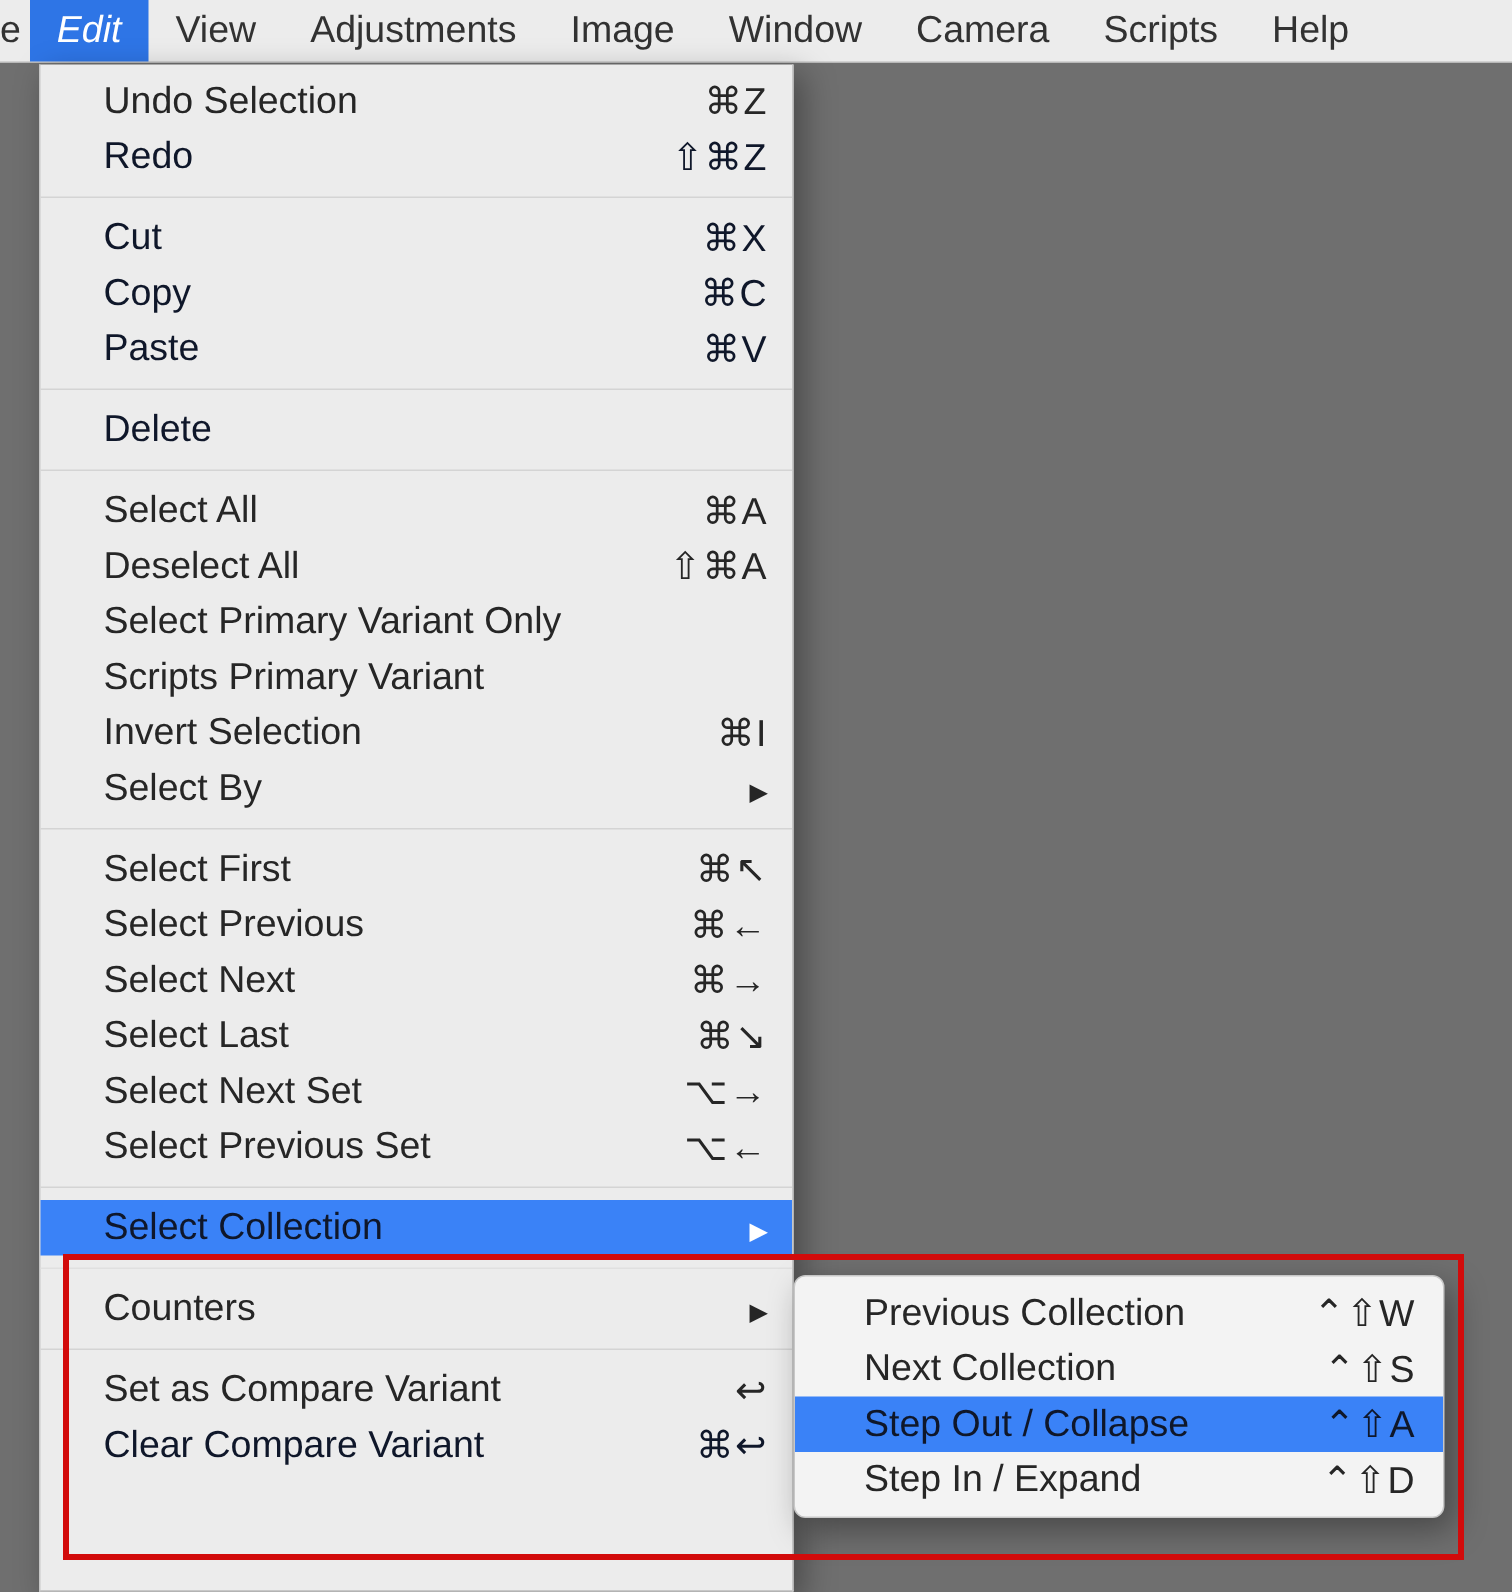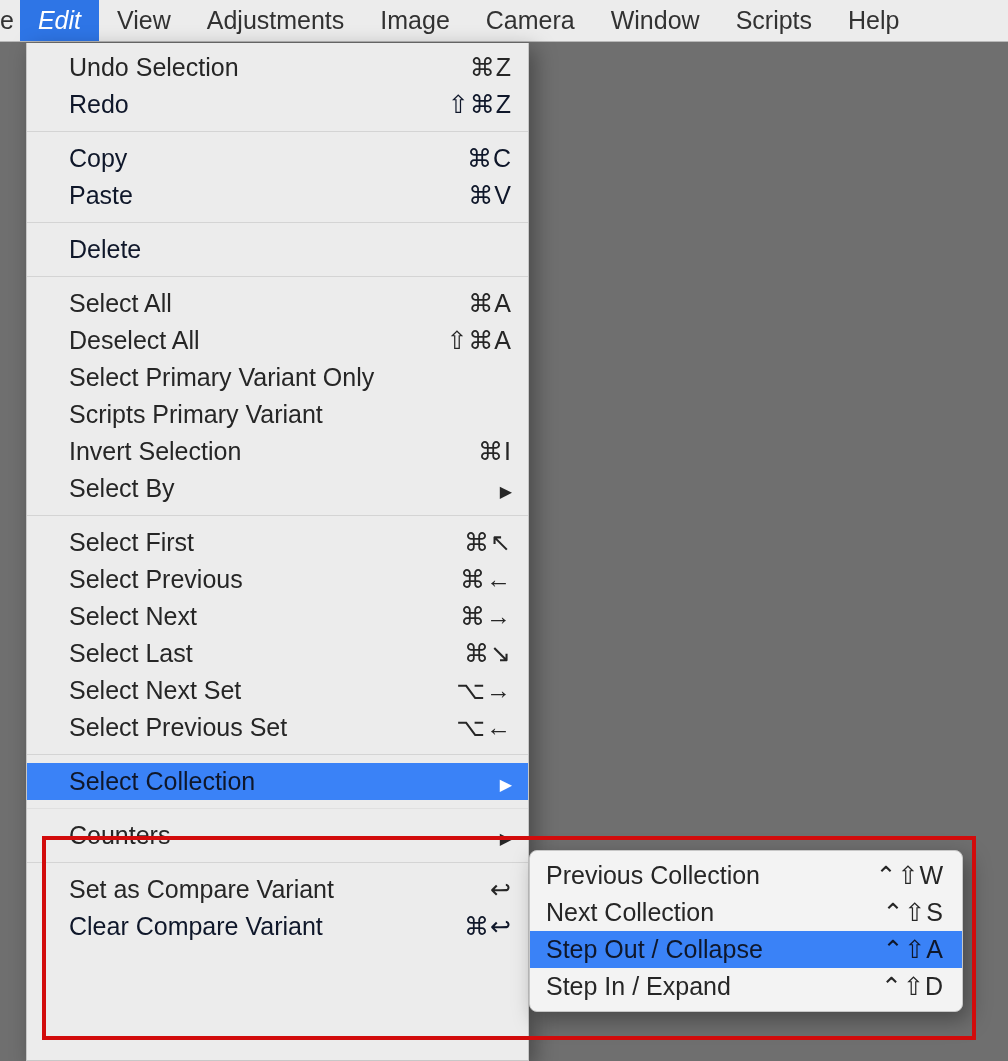"Camera" div.menubar-item { order: before "Window" -> after "Window" }
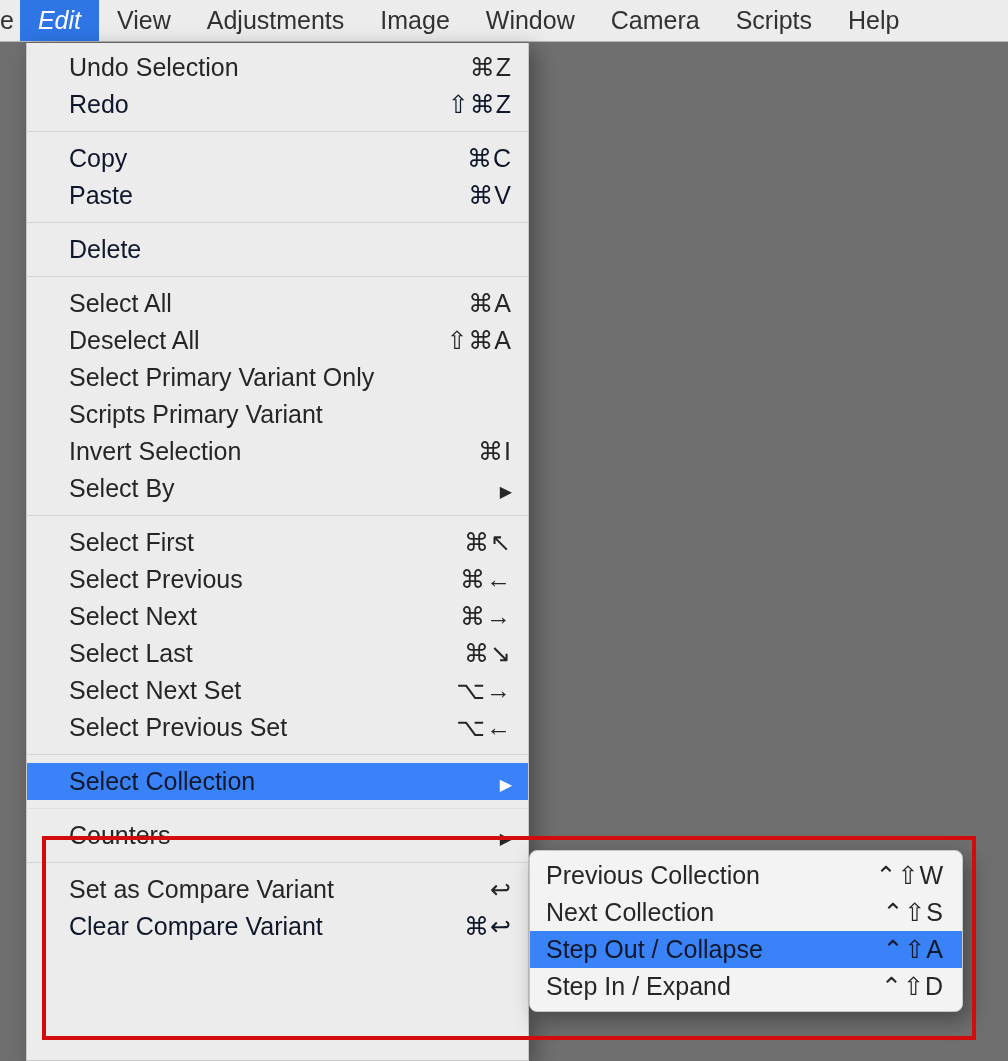"Cut" div.menu-item { html: none -> <div> <span>Cut</span> <span>⌘X</span> </div> }
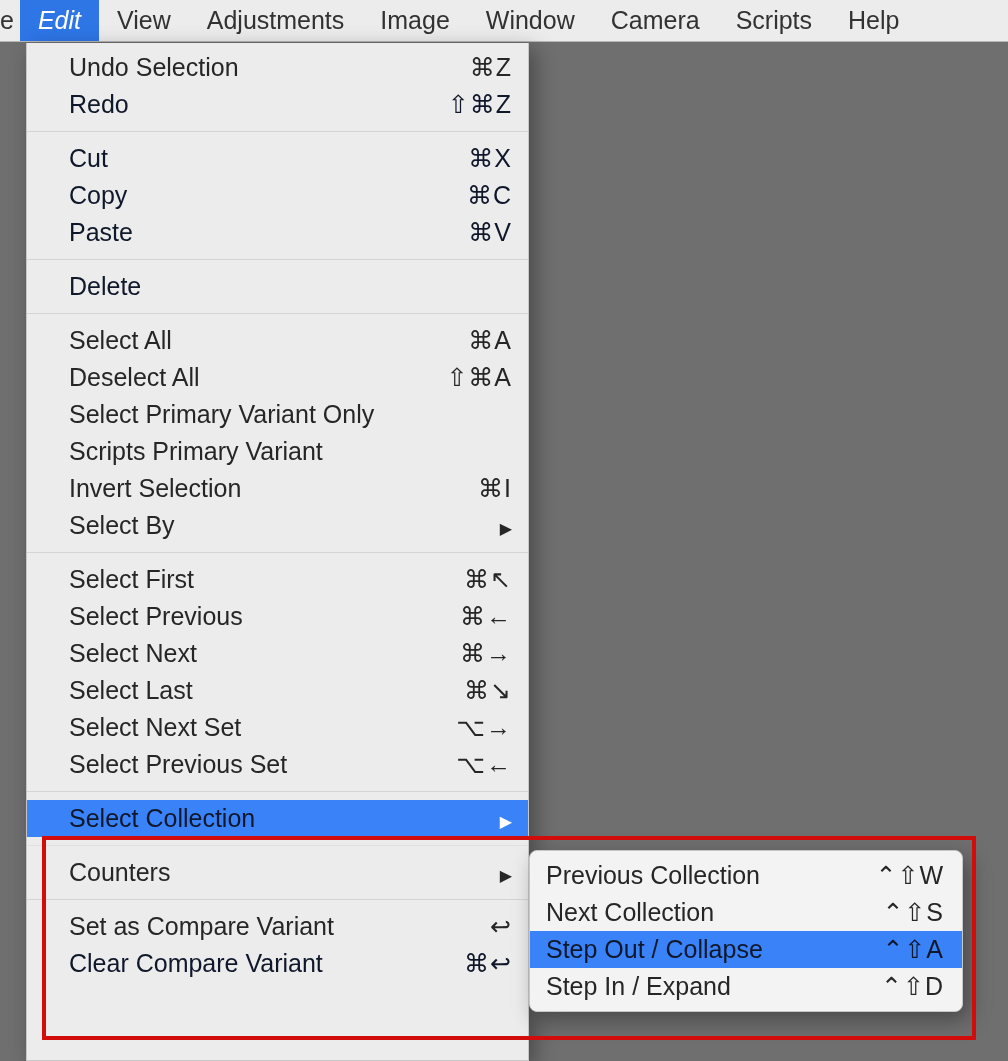"Previous Collection" .submenu .menu-item { padding-left: 16px -> 46px }
